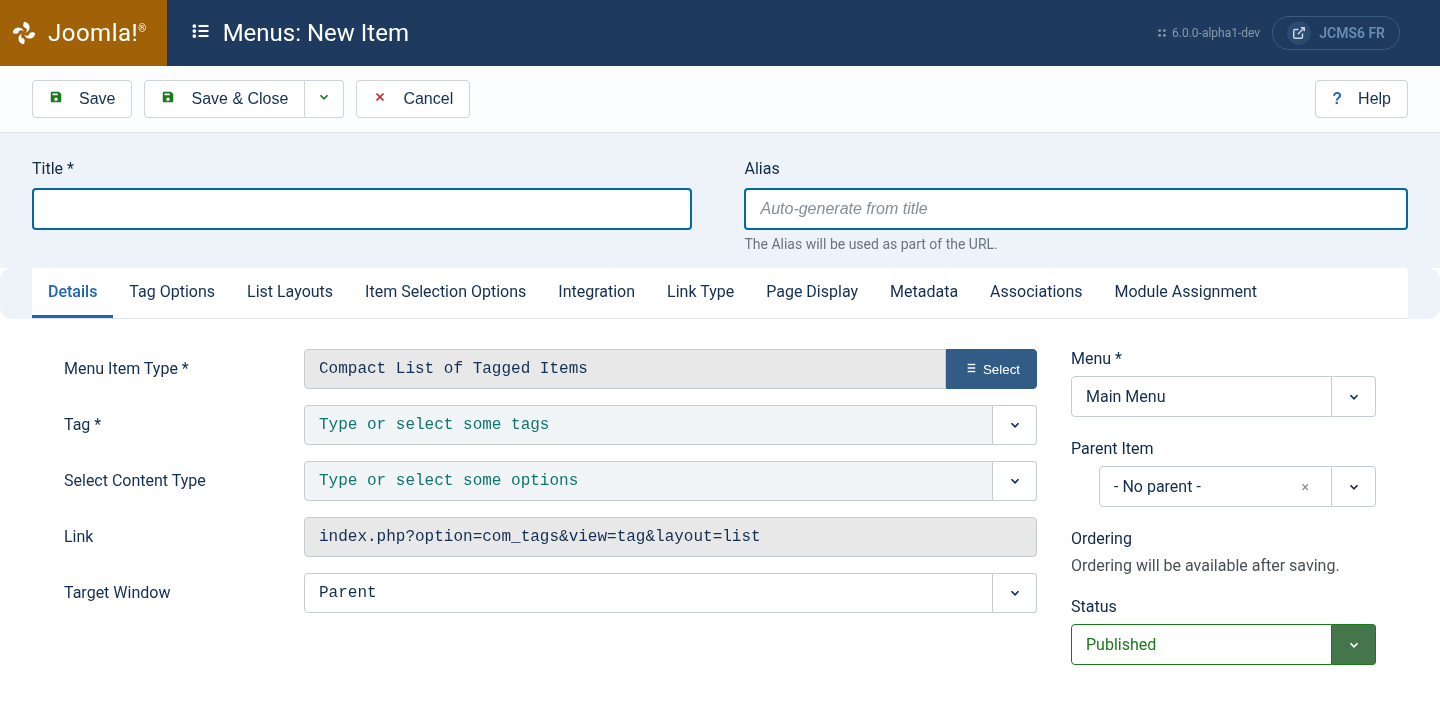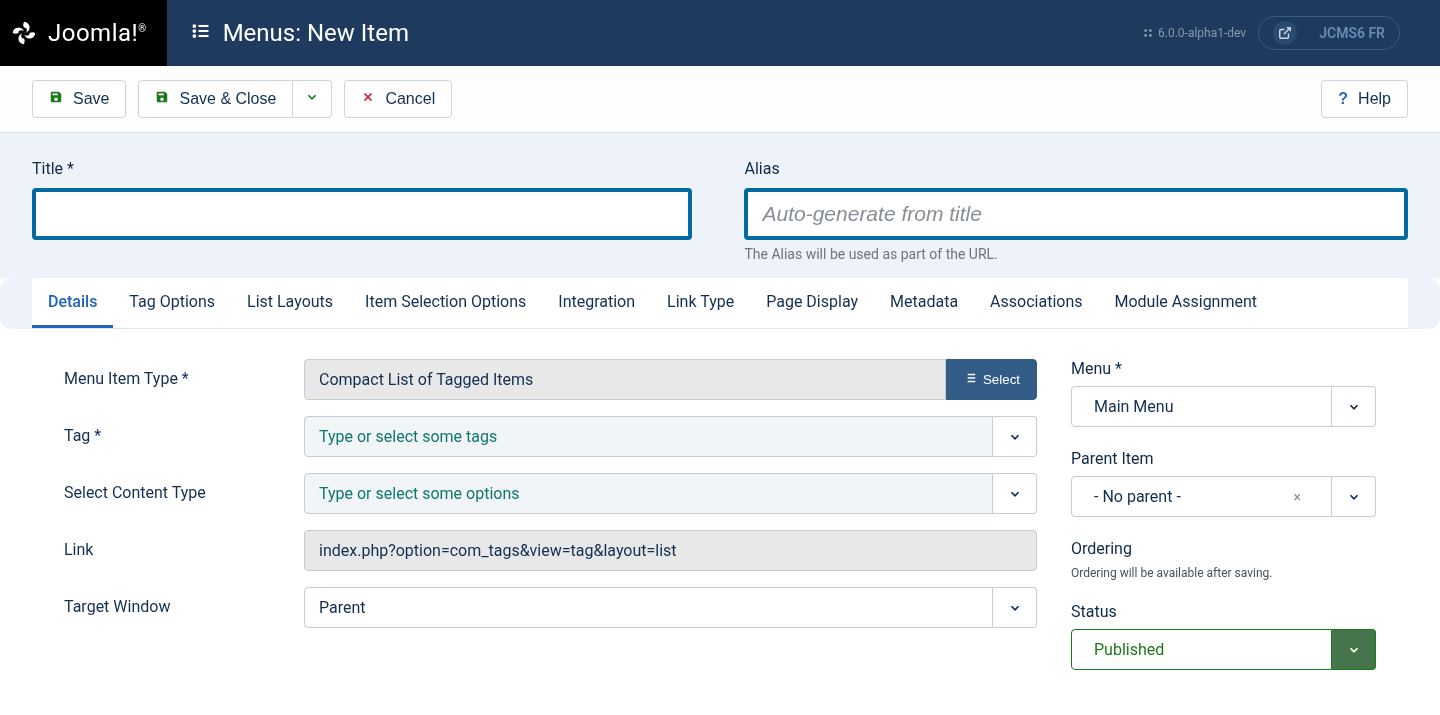"Joomla!®" .logo-area { background: #000000 -> #a16207 }
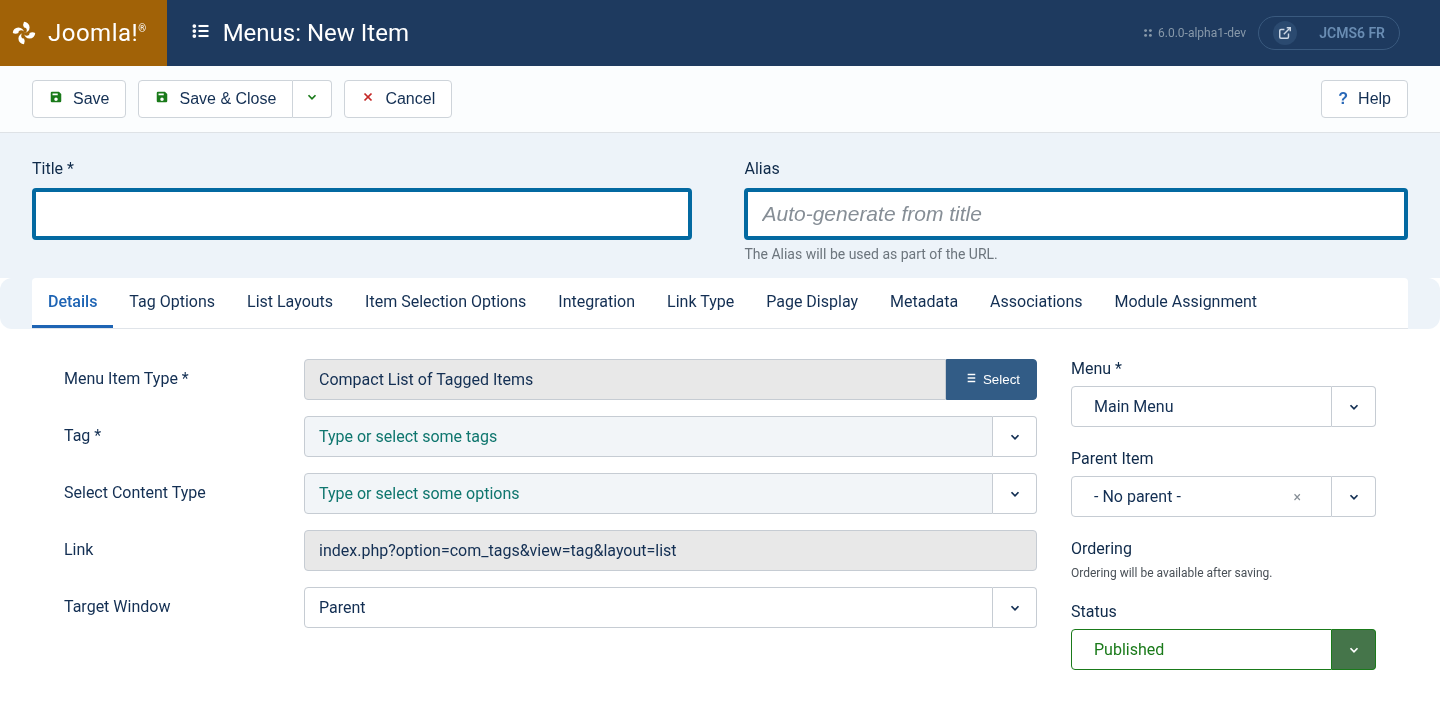"JCMS6 FR" .site-pill { gap: 22px -> 8px }
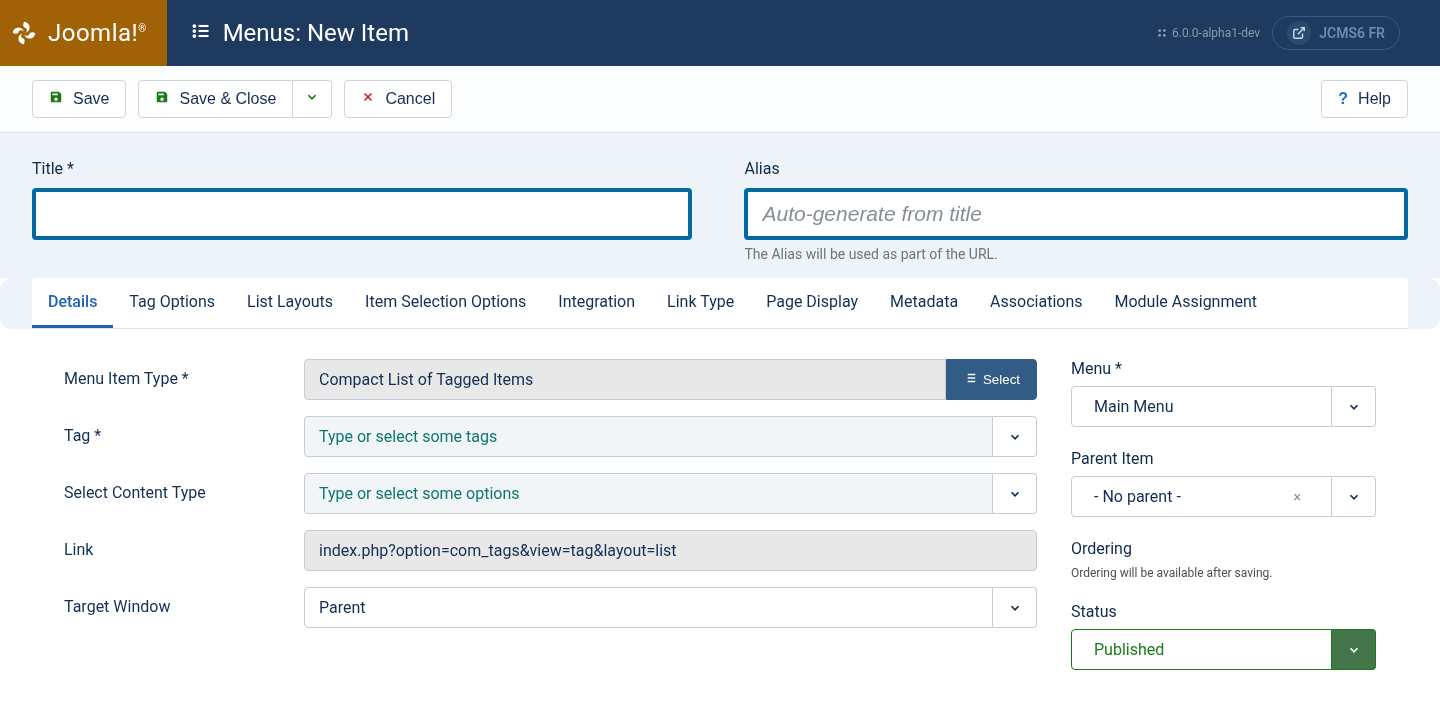"Save" .btn { gap: 10px -> 16px }
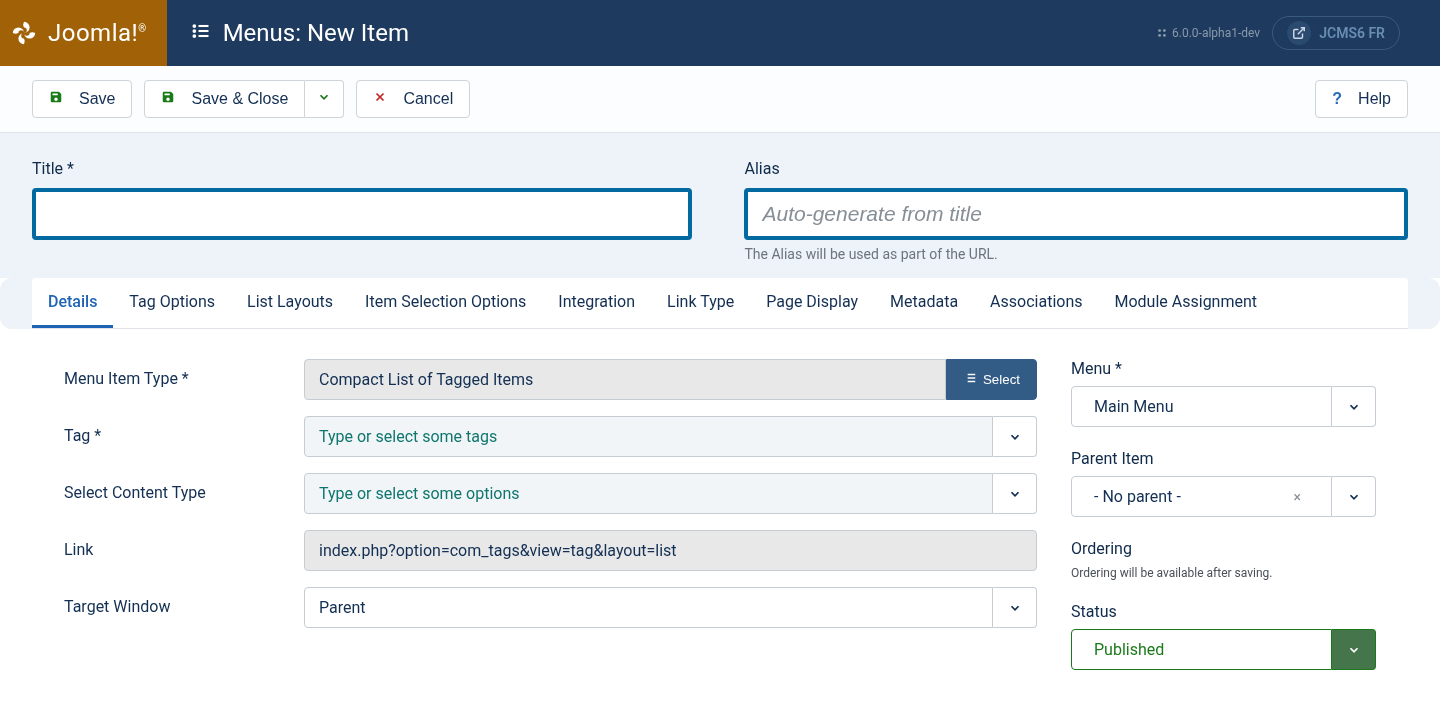"Auto-generate from title" .input { border: 4px solid #0369a1 -> 2px solid #0369a1; font-size: 21px -> 16px }
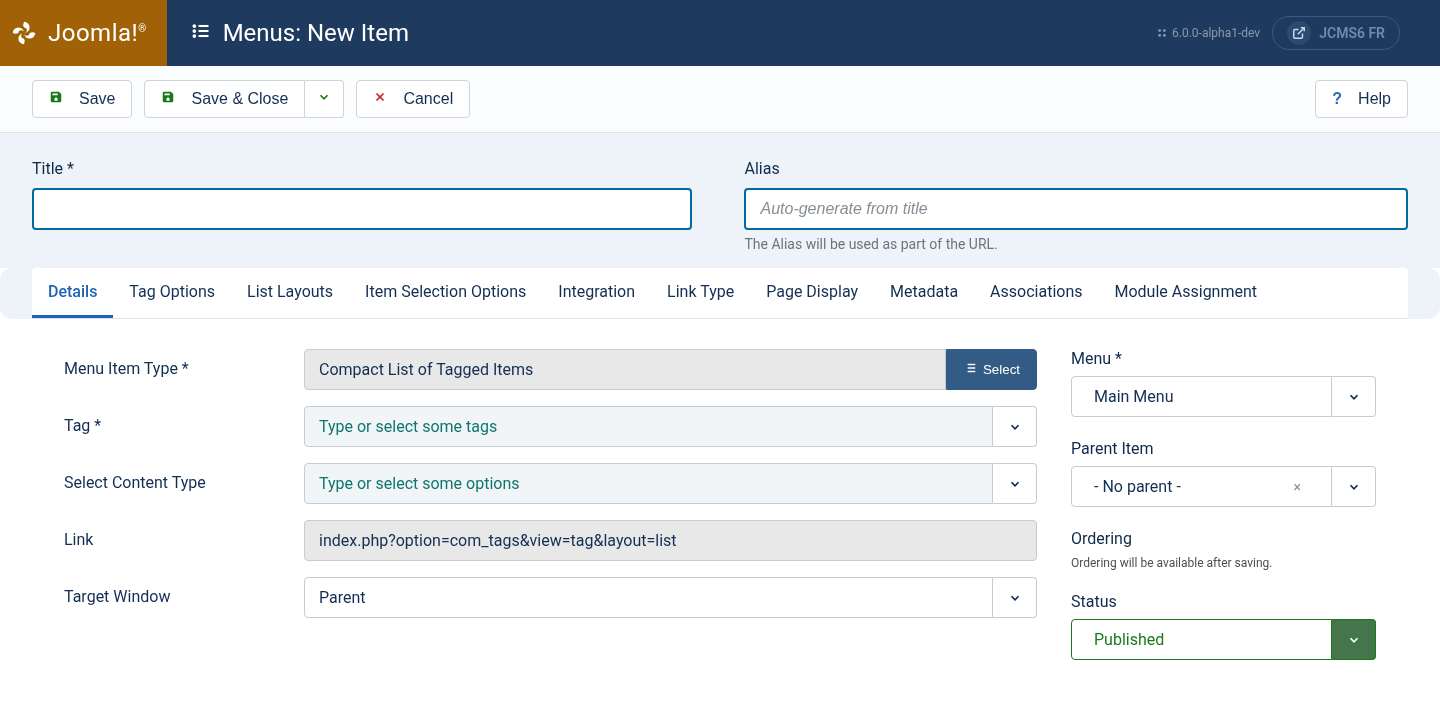"Compact List of Tagged Items" .select-input { font-family: none -> Liberation Mono, monospace }
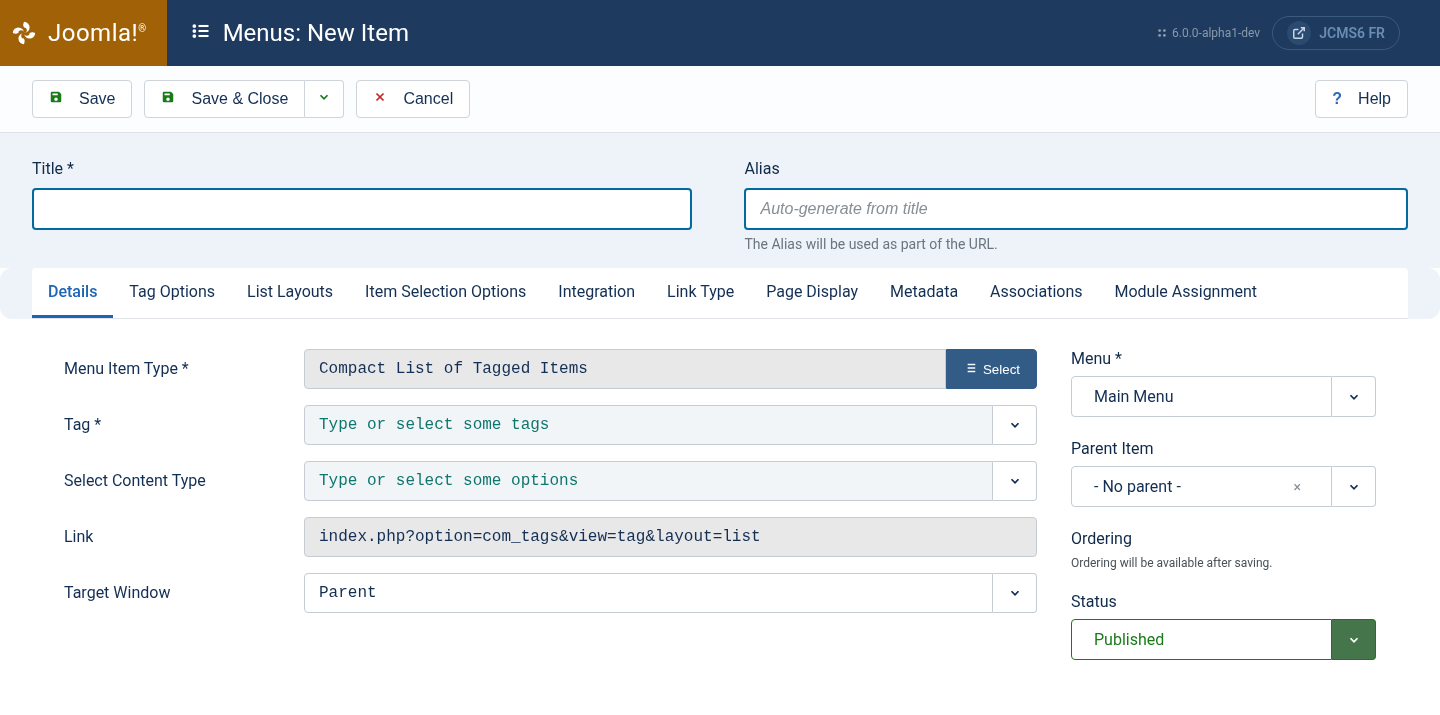"Main Menu" .side-select-input { padding: 10px 22px -> 10px 14px }
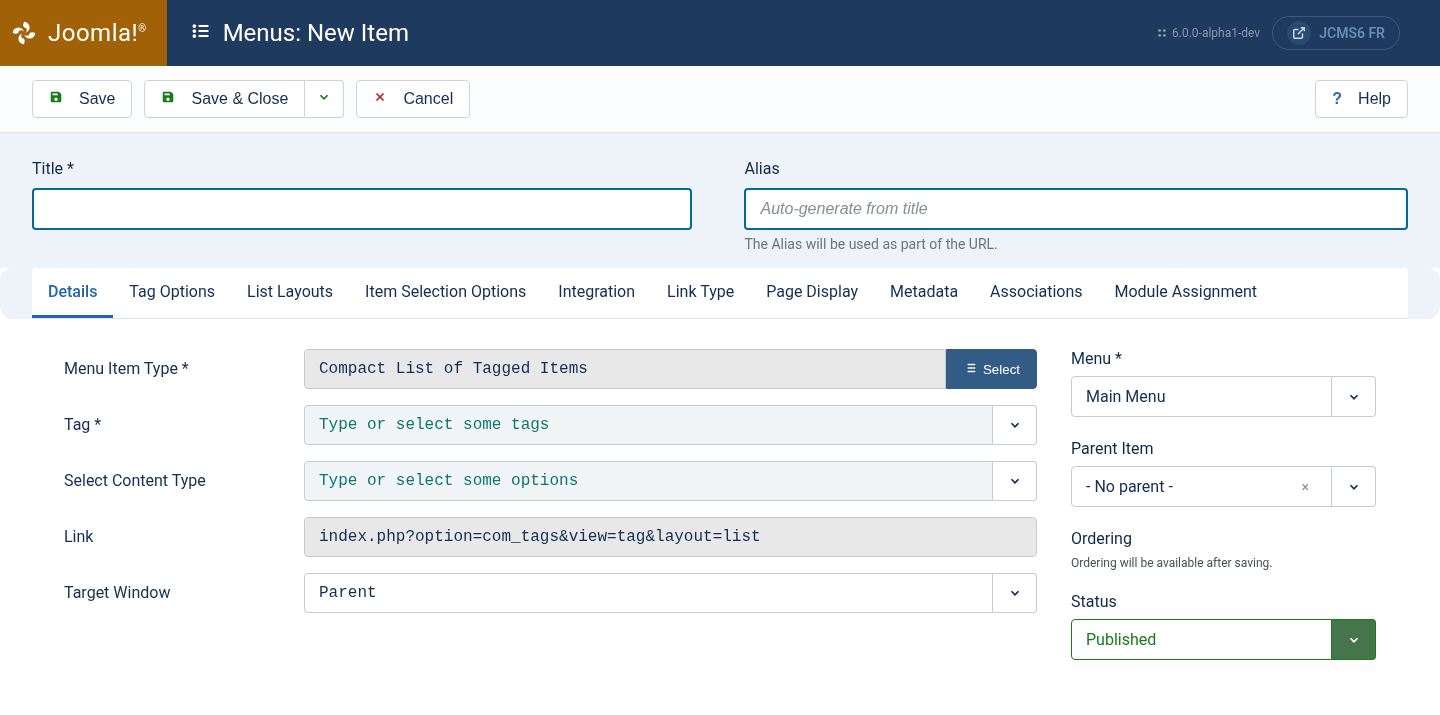"- No parent -" div.side-select-input { margin-left: none -> 28px }
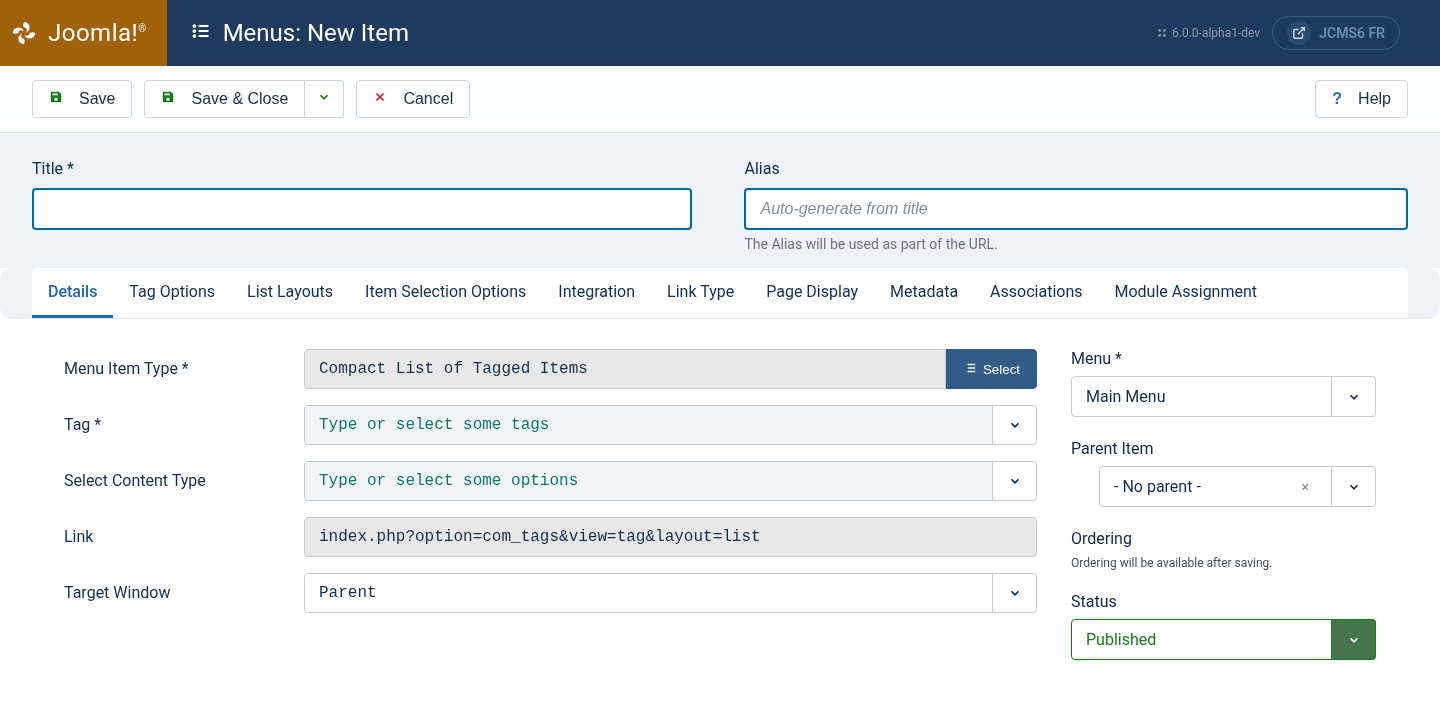"Ordering will be available after" .ordering-text { font-size: 12px -> 16px }
